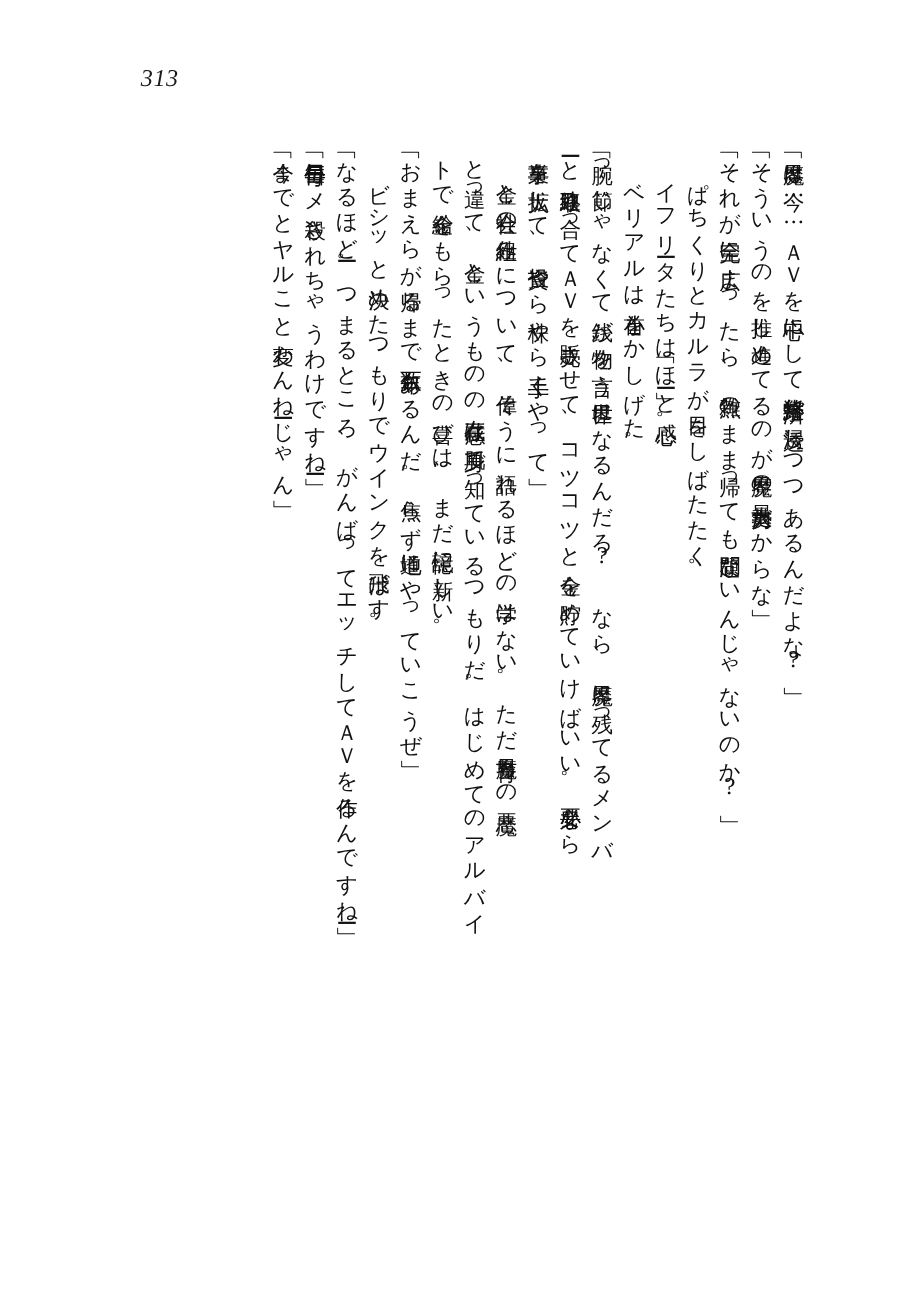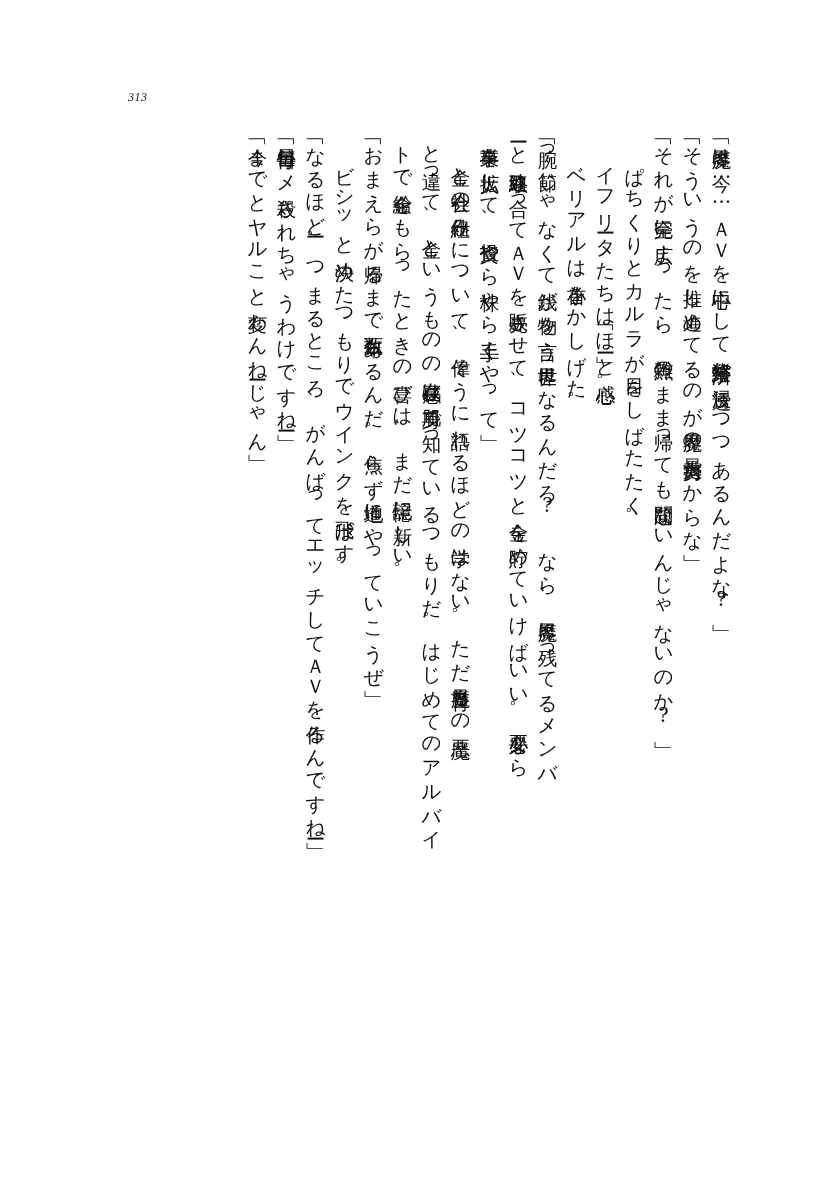"313" #page-number { font-size: 12px -> 22px; margin-top: 32px -> none }
